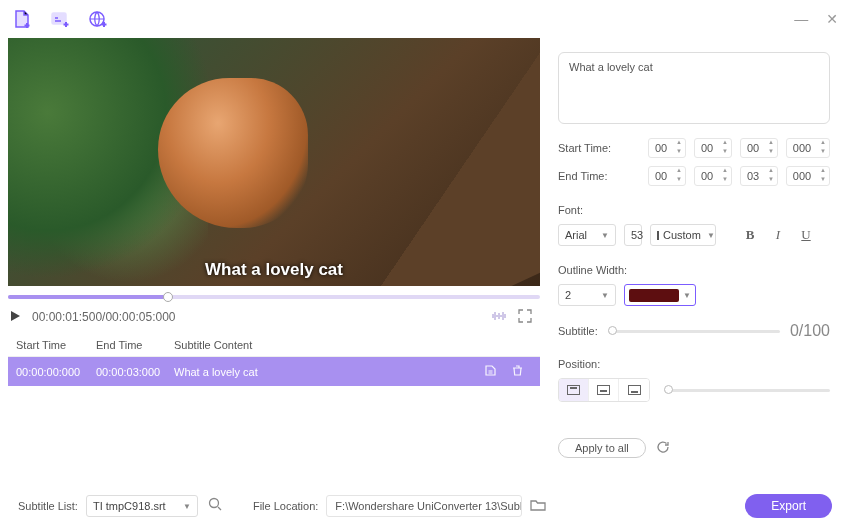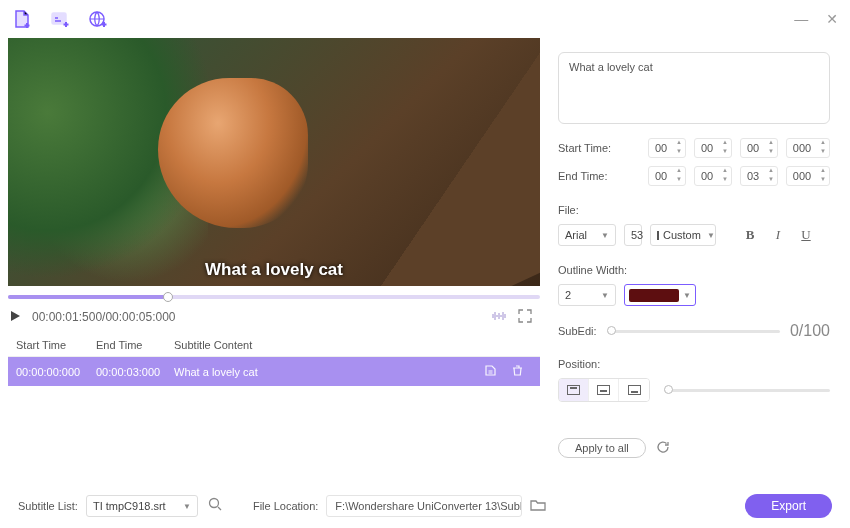"File:" div.section-label { text: File -> Font }
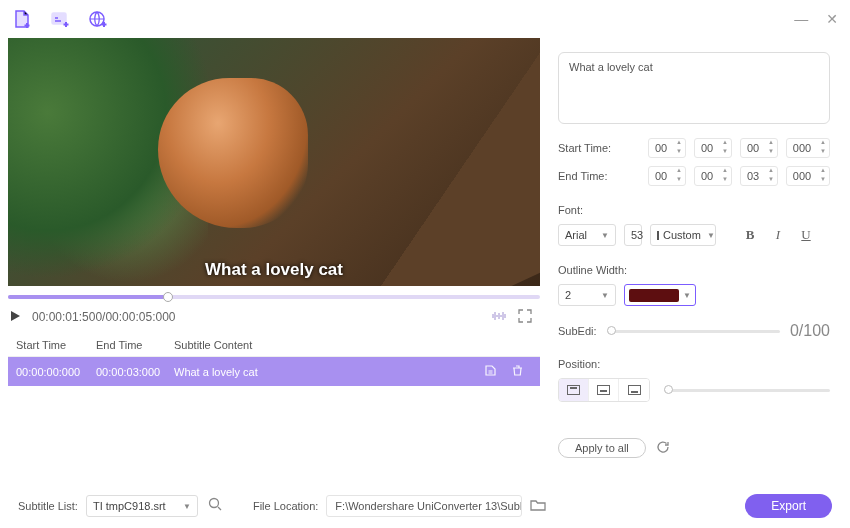"SubEdi:" span.section-label { text: SubEdi -> Subtitle }
